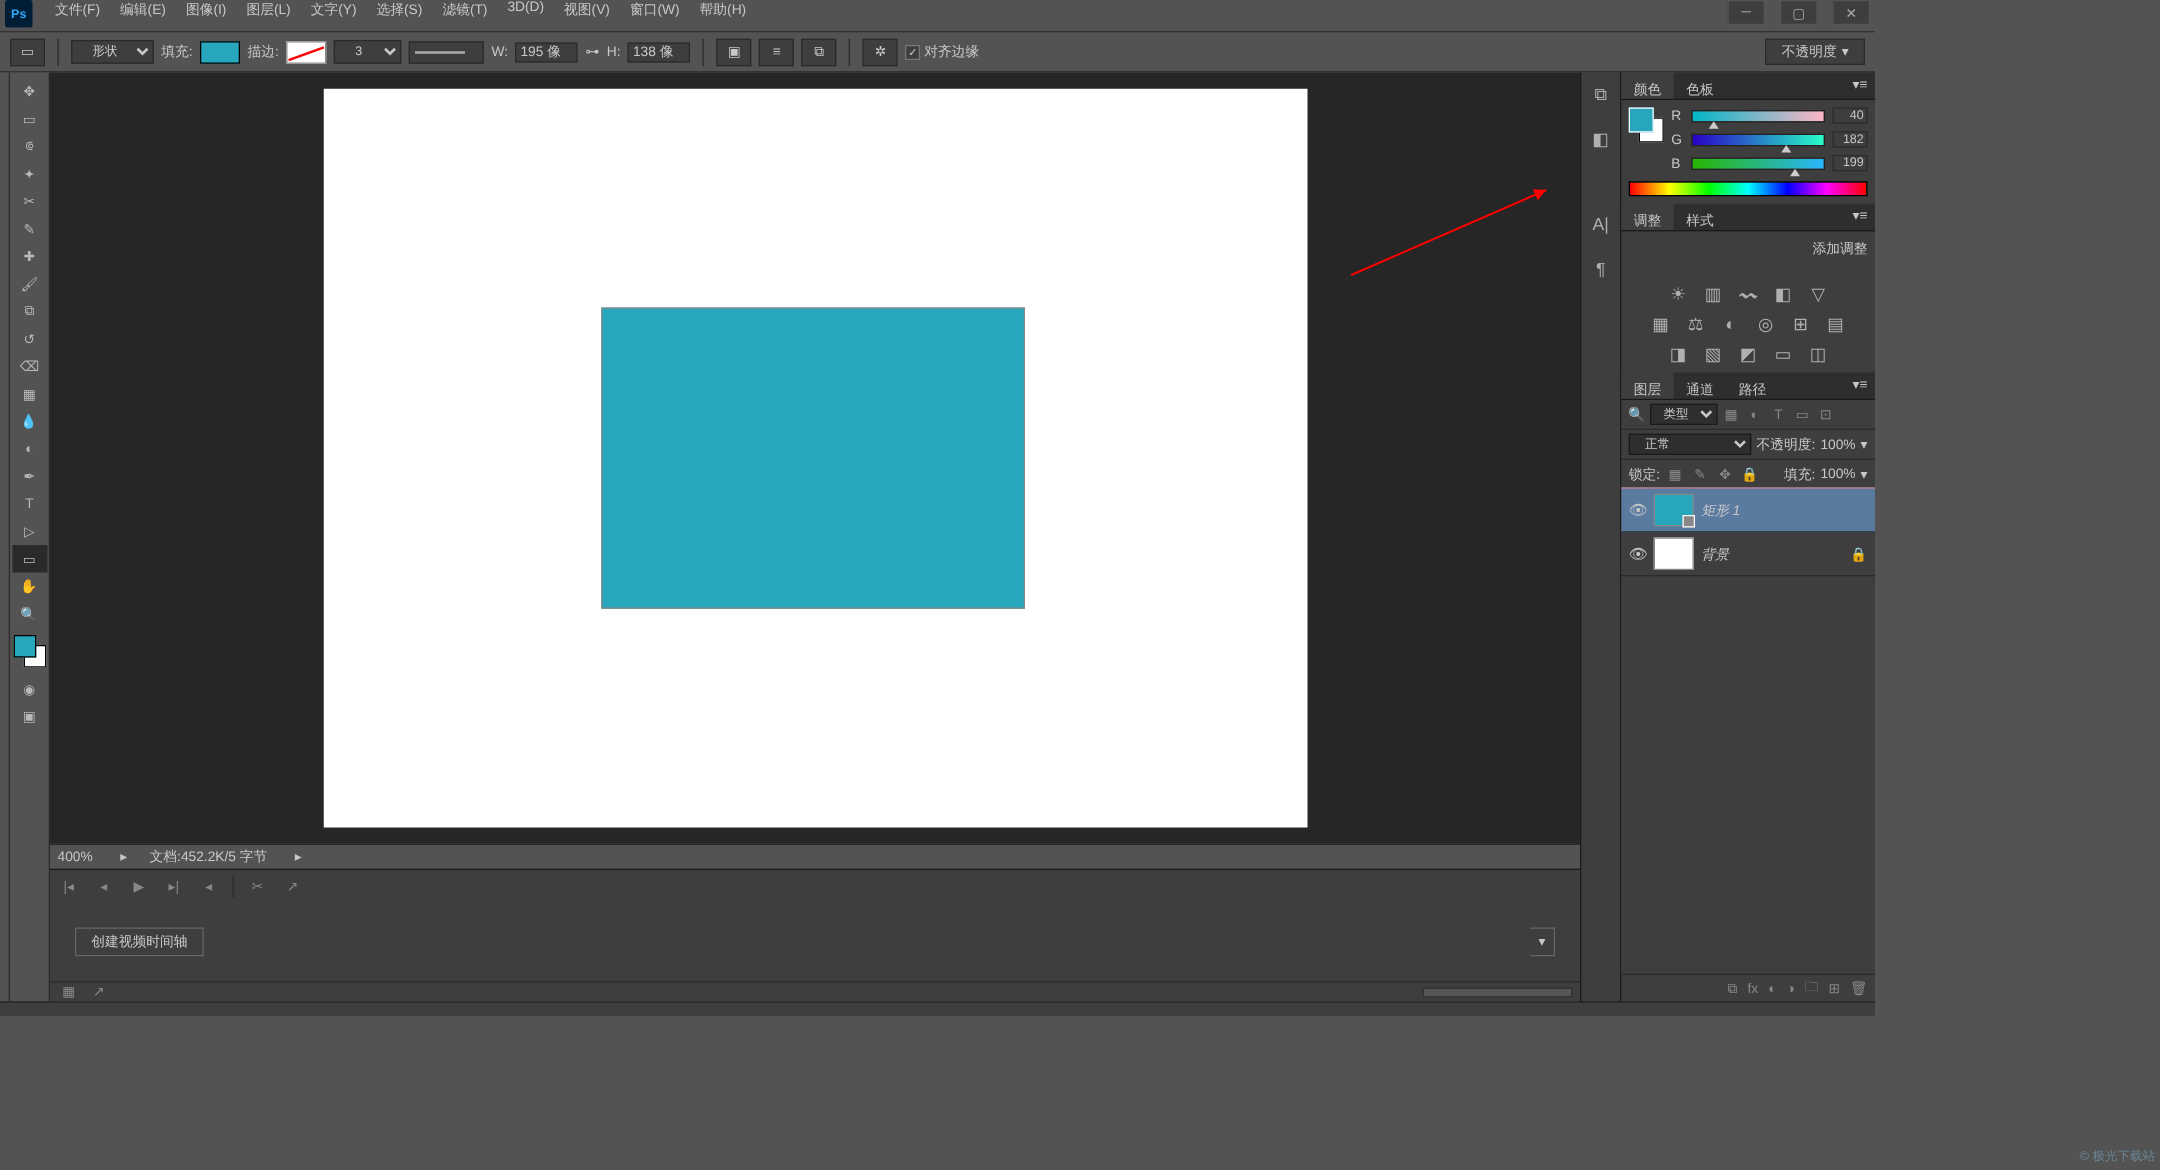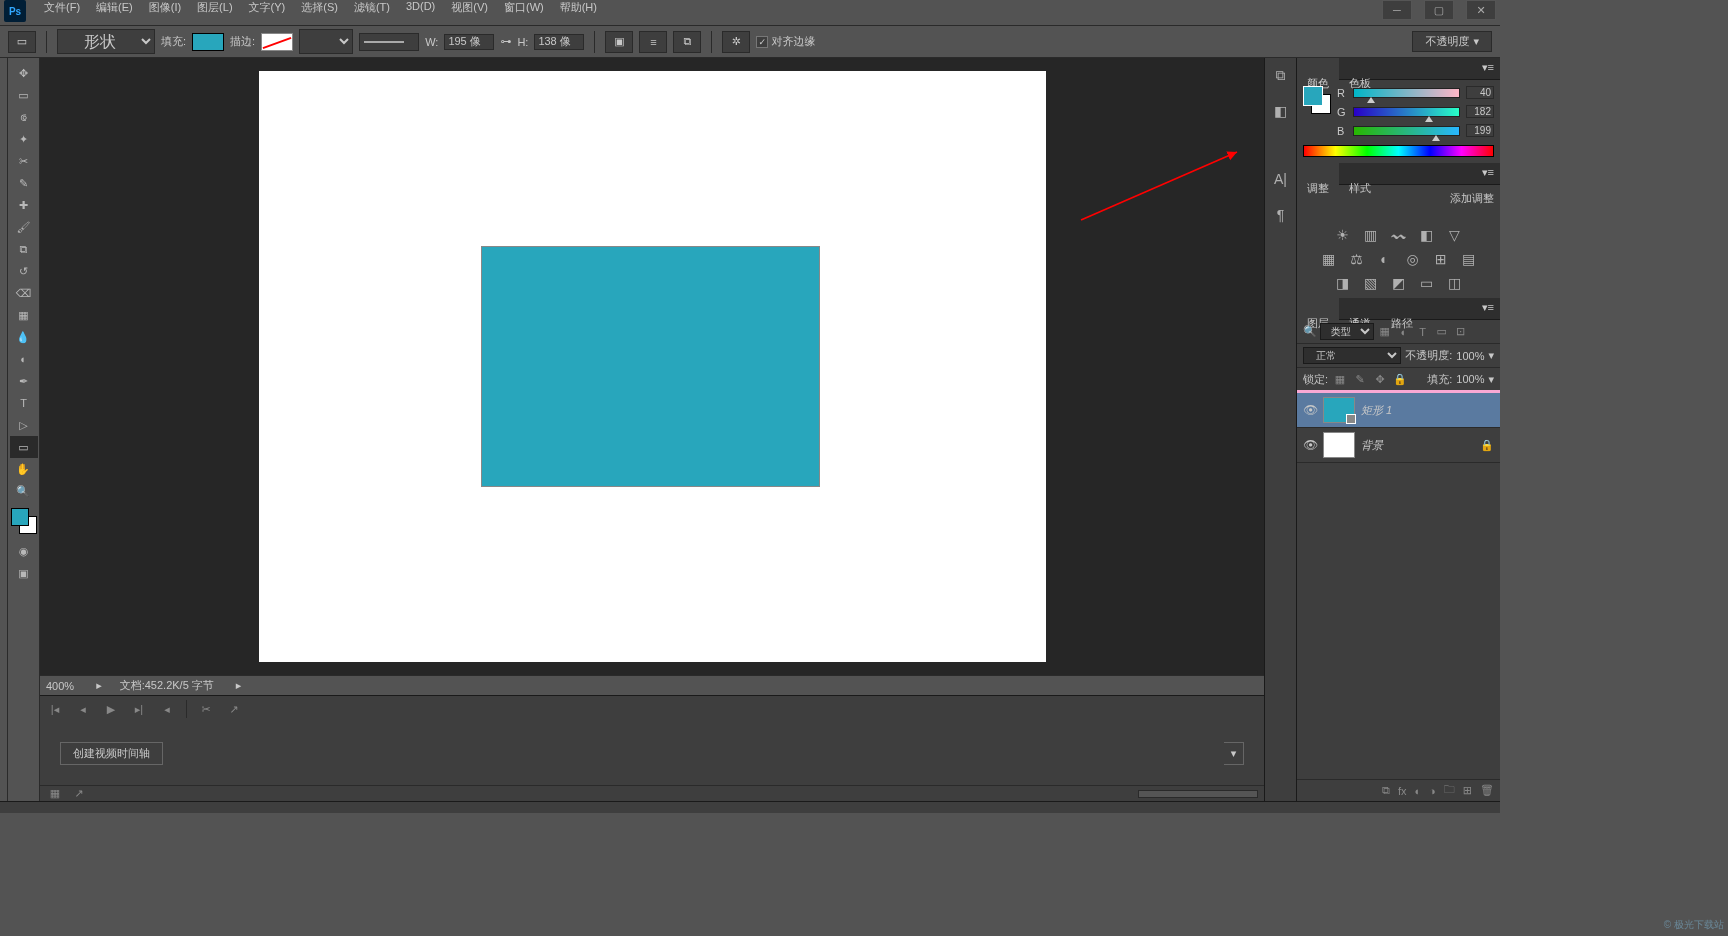"形状" .opt-select { font-size: 16px -> 10px; padding: 2px 22px -> 2px 12px }
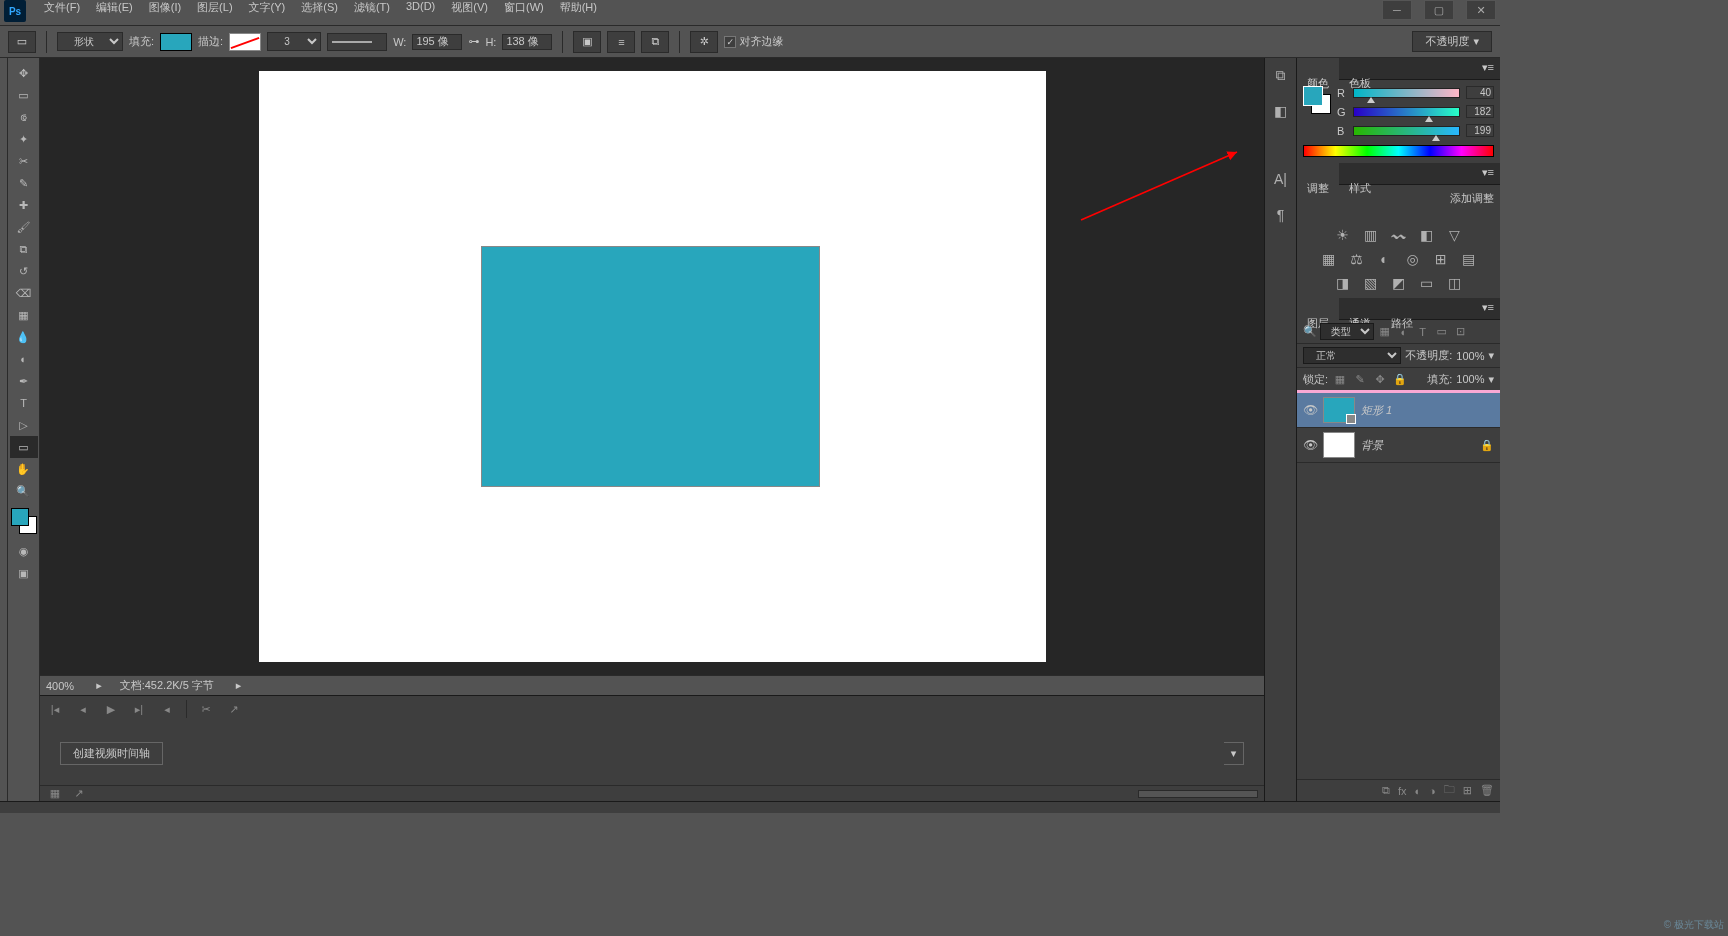"颜色" .panel-tab { padding: 18px 10px -> 6px 10px }
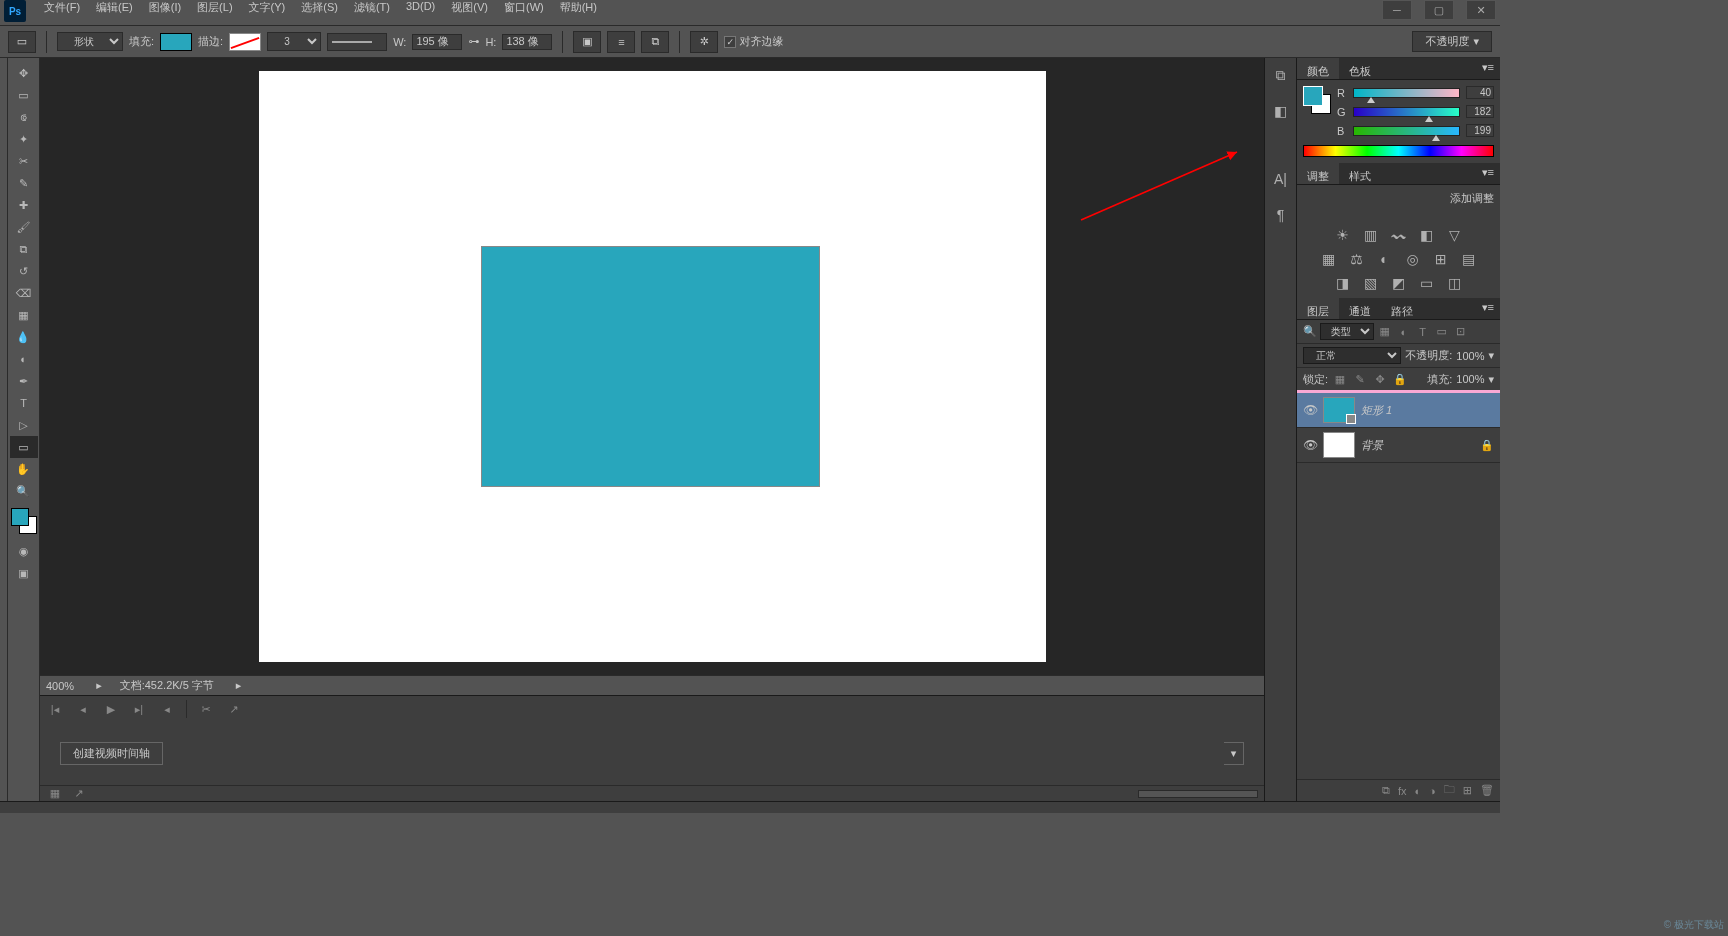"锁定:" .lock-row { border-bottom: 3px solid #f9a8d4 -> 1px solid #f9a8d4 }
